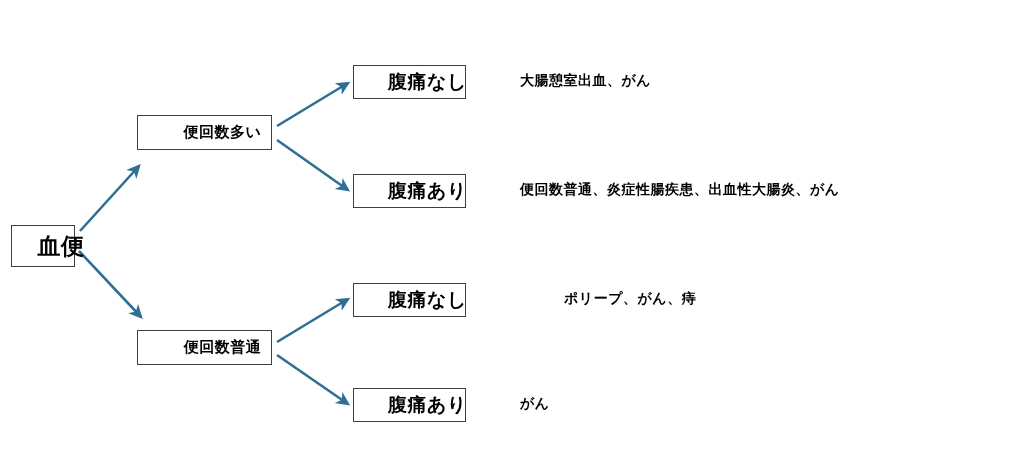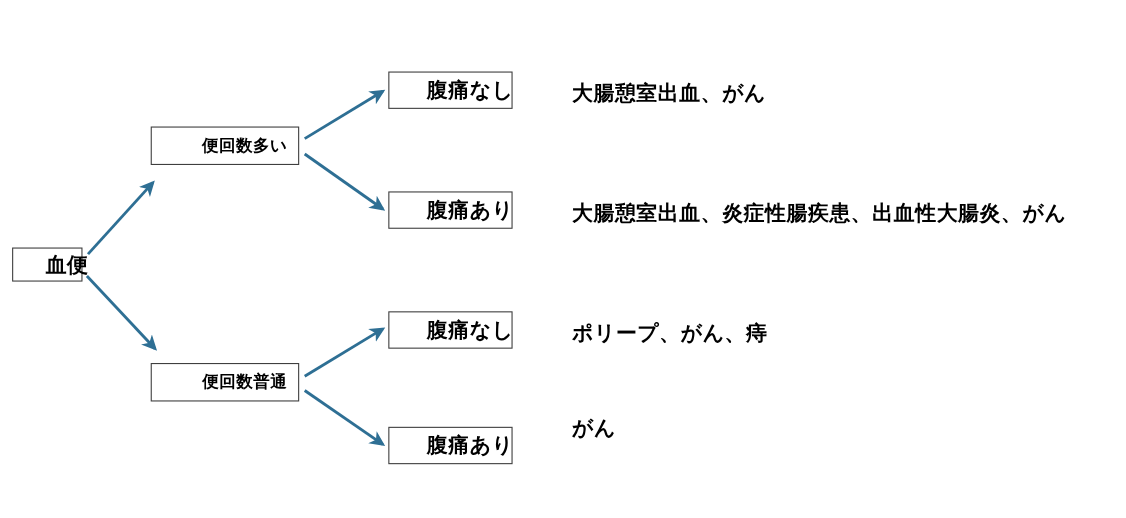"大腸憩室出血、がん" .outcome { font-size: 19px -> 14px }
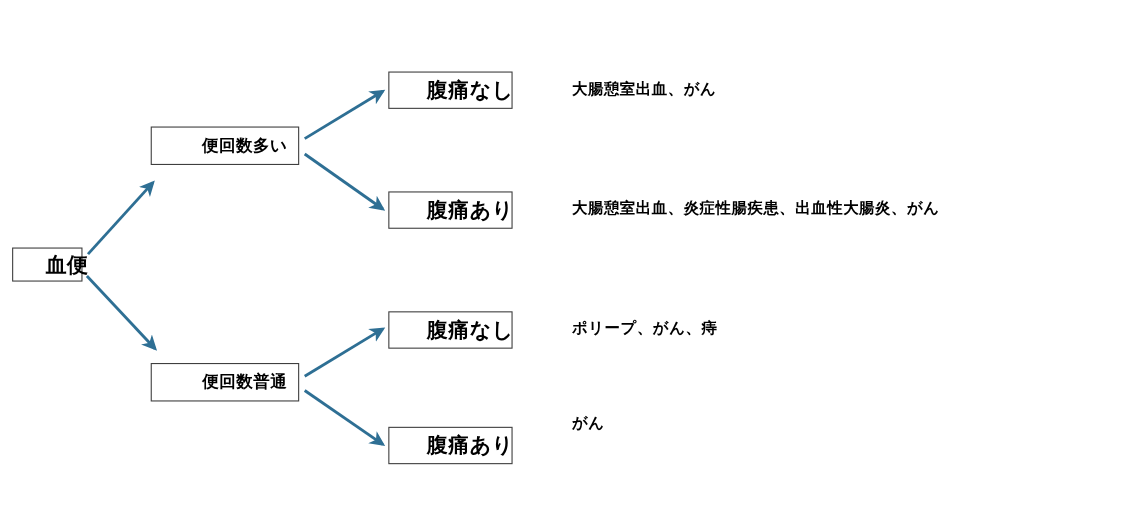"大腸憩室出血、炎症性腸疾患、出血性大腸炎、がん" div.outcome { text: 大腸憩室出血 -> 便回数普通 }
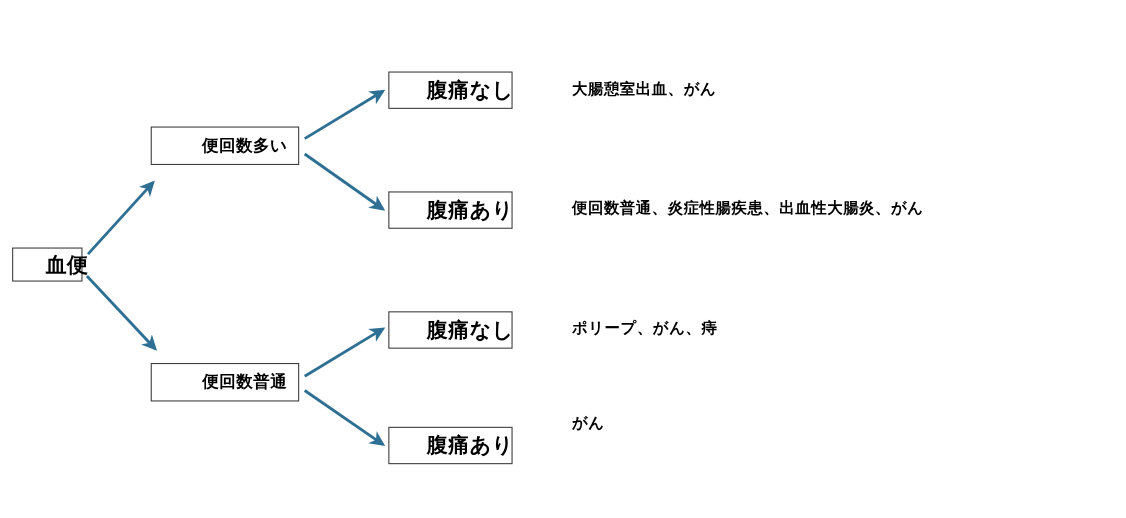"血便" .node-root { font-size: 19px -> 23px; height: 31px -> 42px }
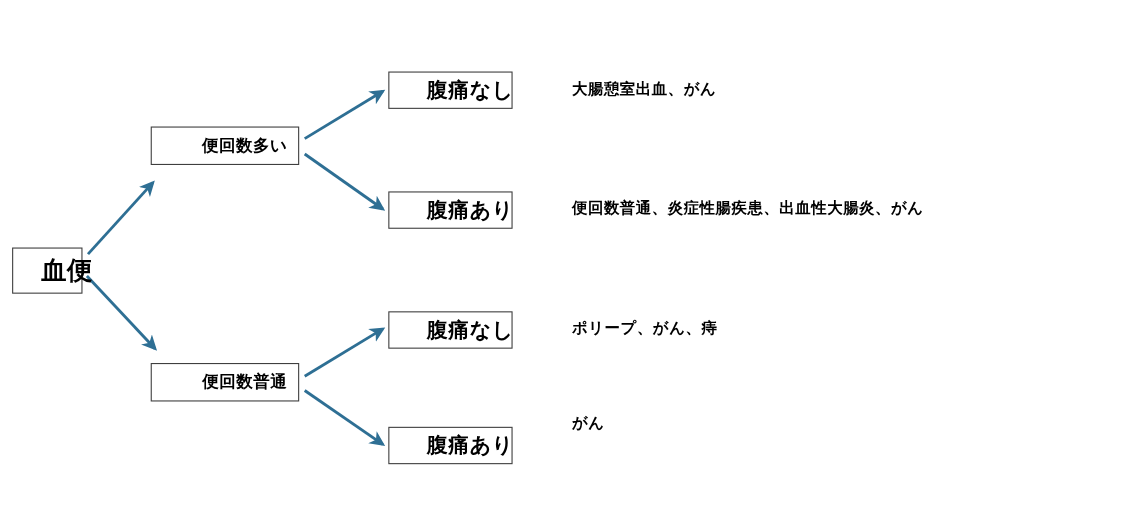"ポリープ、がん、痔" .out-3 { margin-left: none -> 44px }
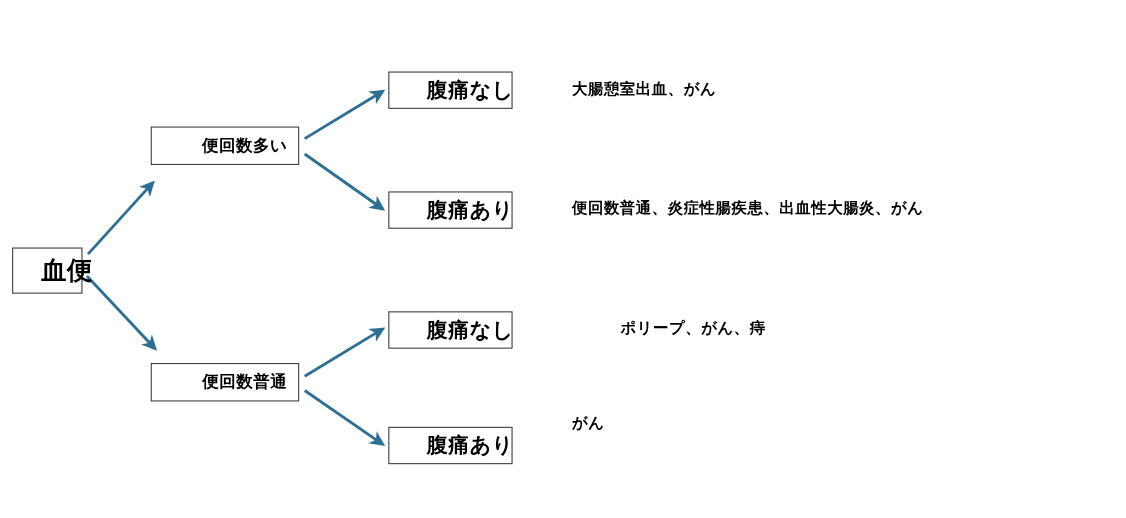"がん" .out-4 { top: 376px -> 395px }
